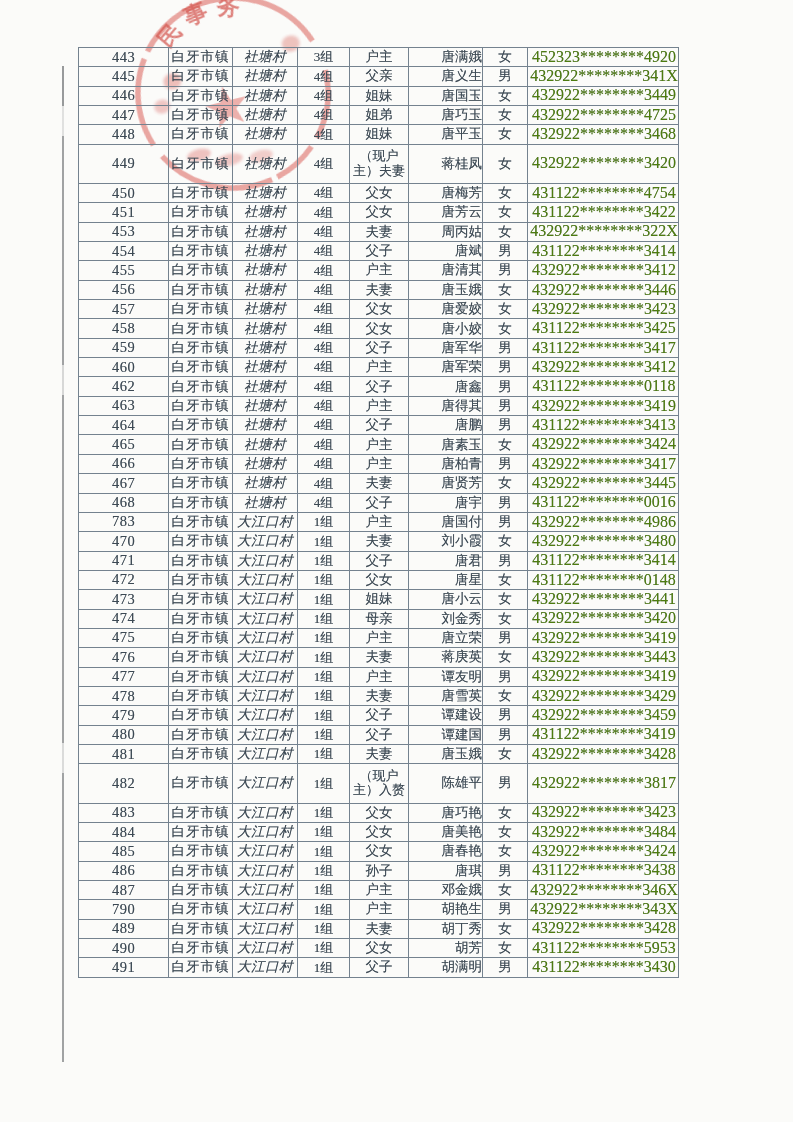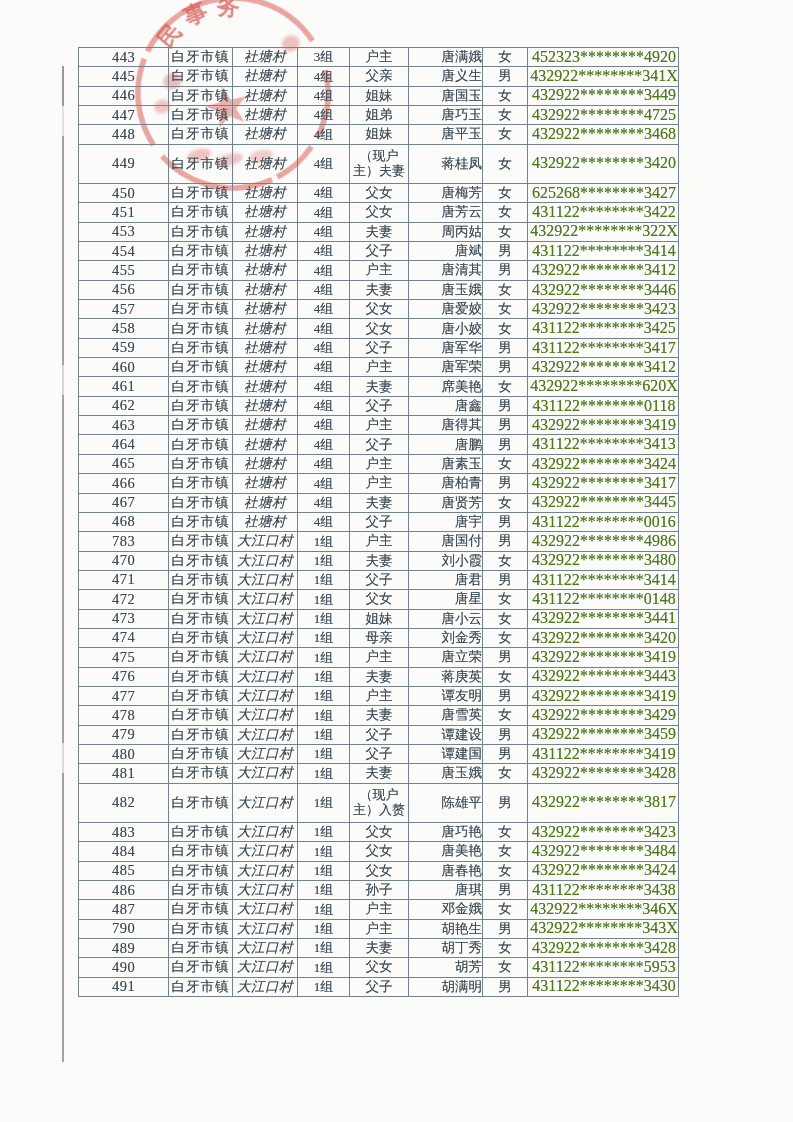"625268********3427" td.c-id_masked { text: 625268********3427 -> 431122********4754 }
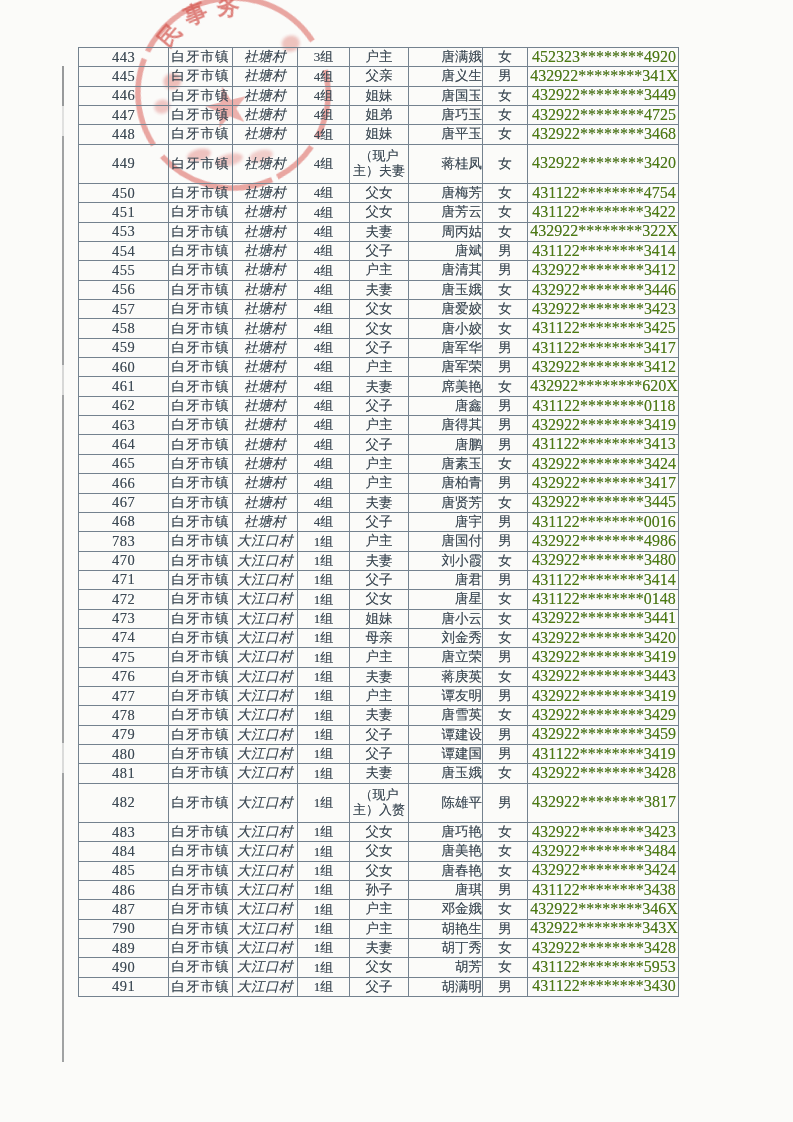"461" tr { html: <tr> <td>461</td> <td>白牙市镇</td> <td>社塘村</td> <td>4组</td> <td>夫妻</td> <td>席美艳</td> <td>女</td> <td>432922********620X</td> </tr> -> none }
